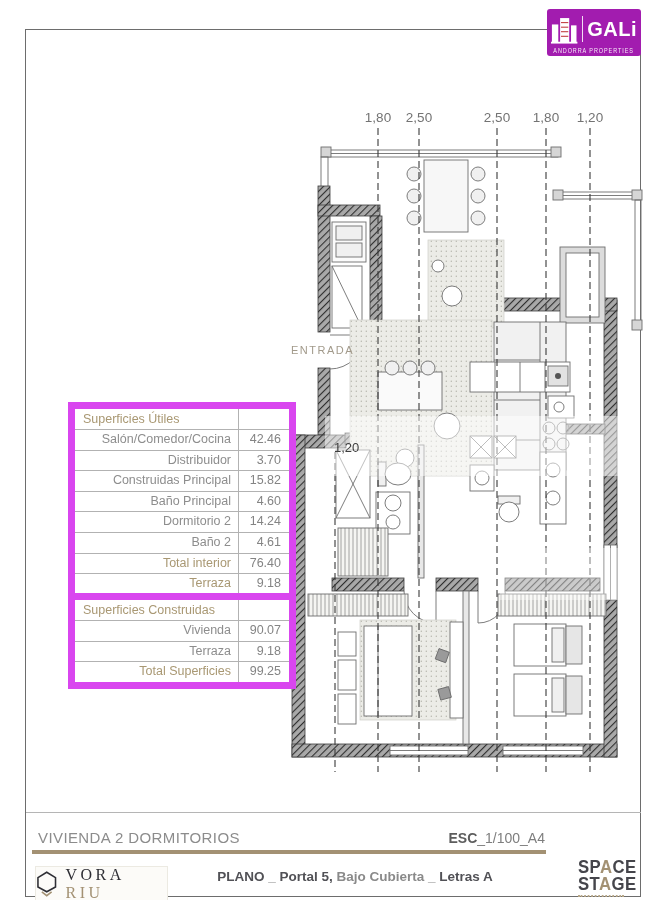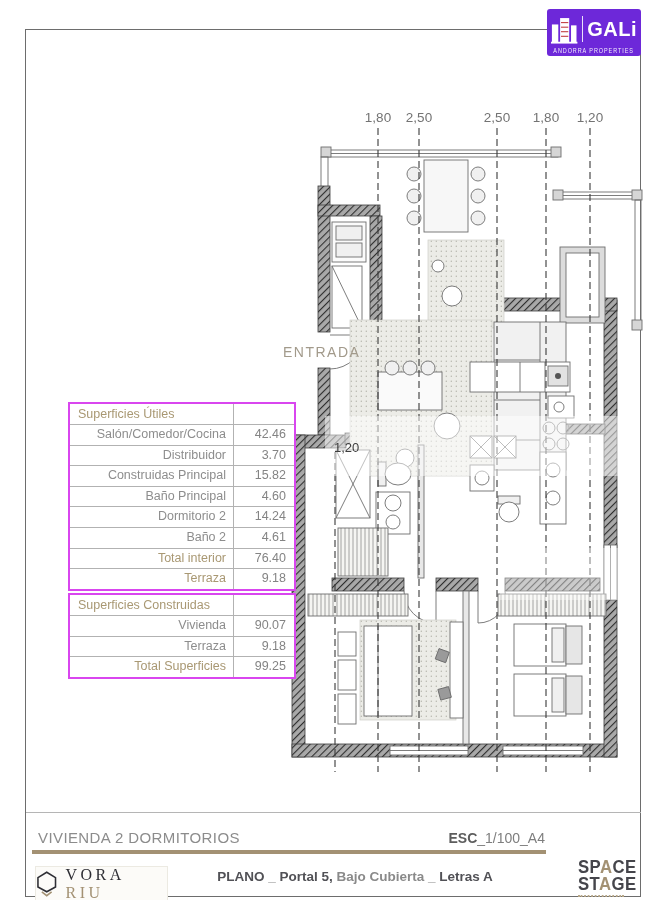"GALi" .gali { background: #6d28d9 -> #a21caf }
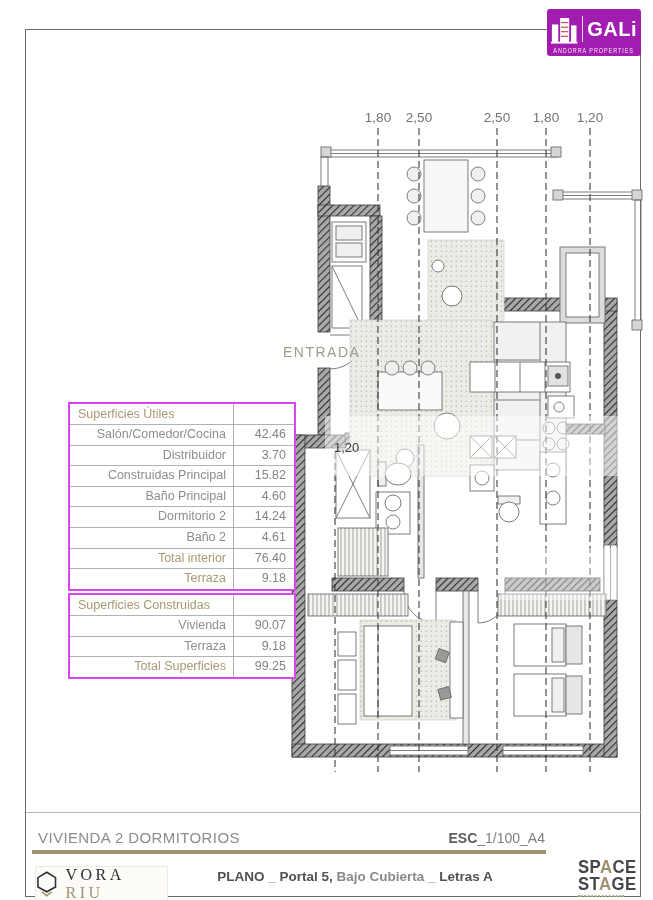"ENTRADA" .entrada { font-size: 14px -> 11px; left: 283px -> 291px }
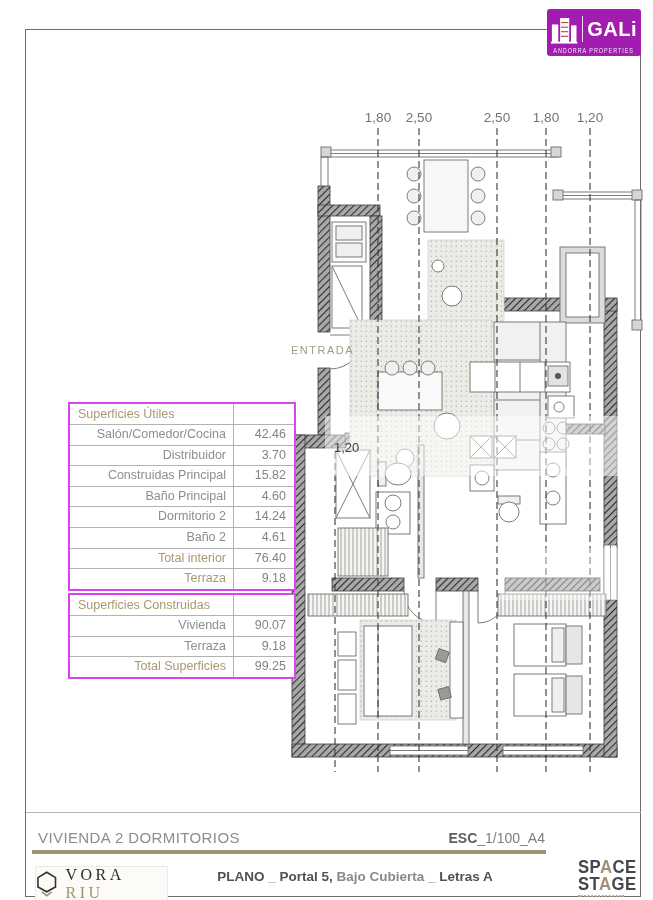"Superficies Útiles" .stable { border: 2px solid #d946ef -> 7px solid #d946ef }
